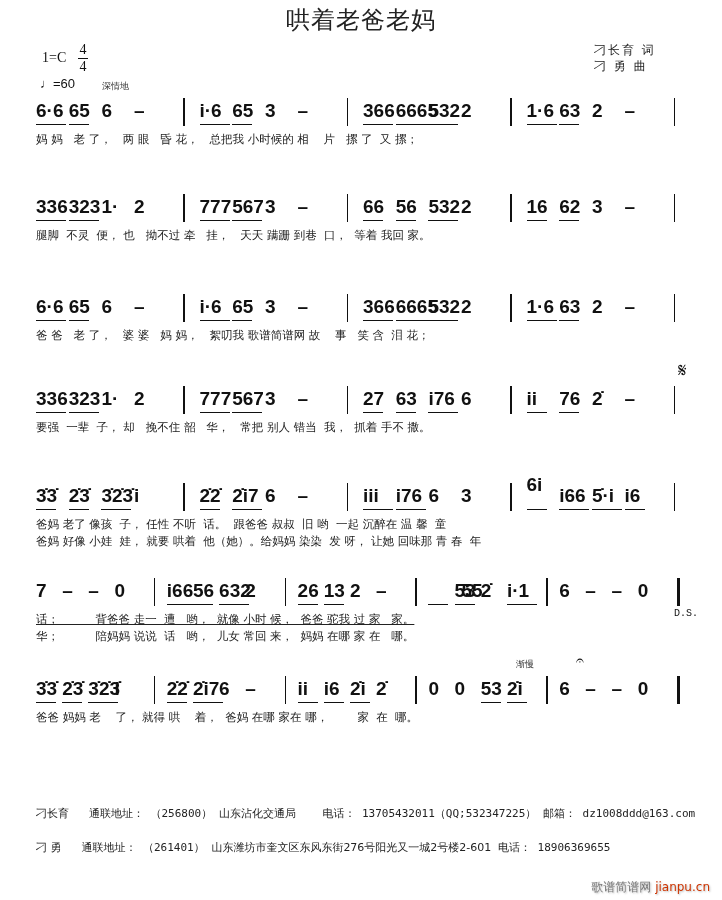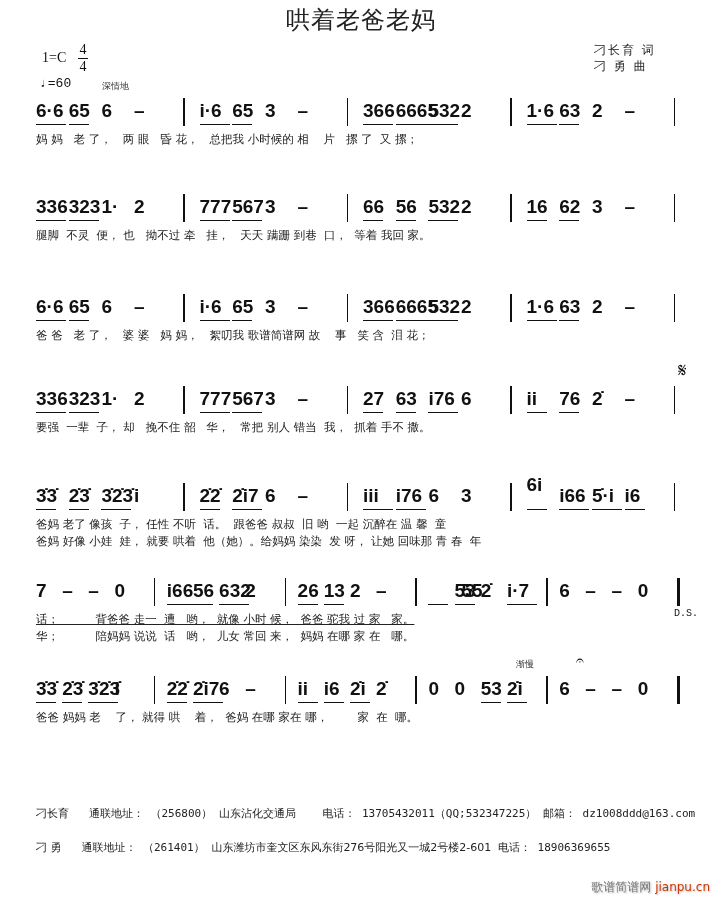"♩=60" .tempo { font-family: Liberation Mono, monospace -> Liberation Sans, sans-serif }
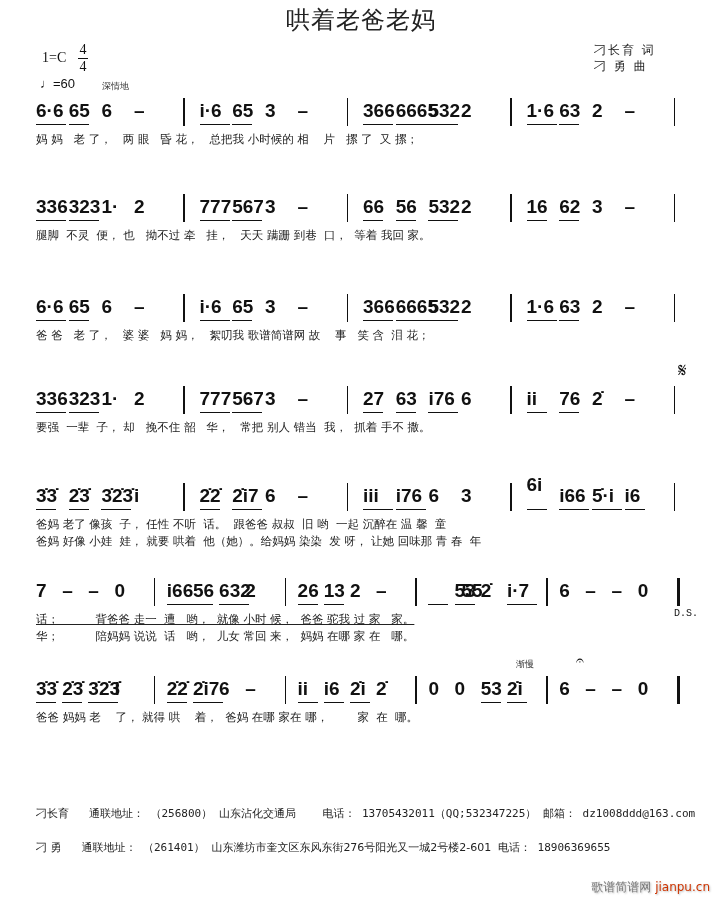"i·7" div.abs { text: 7 -> 1 }
